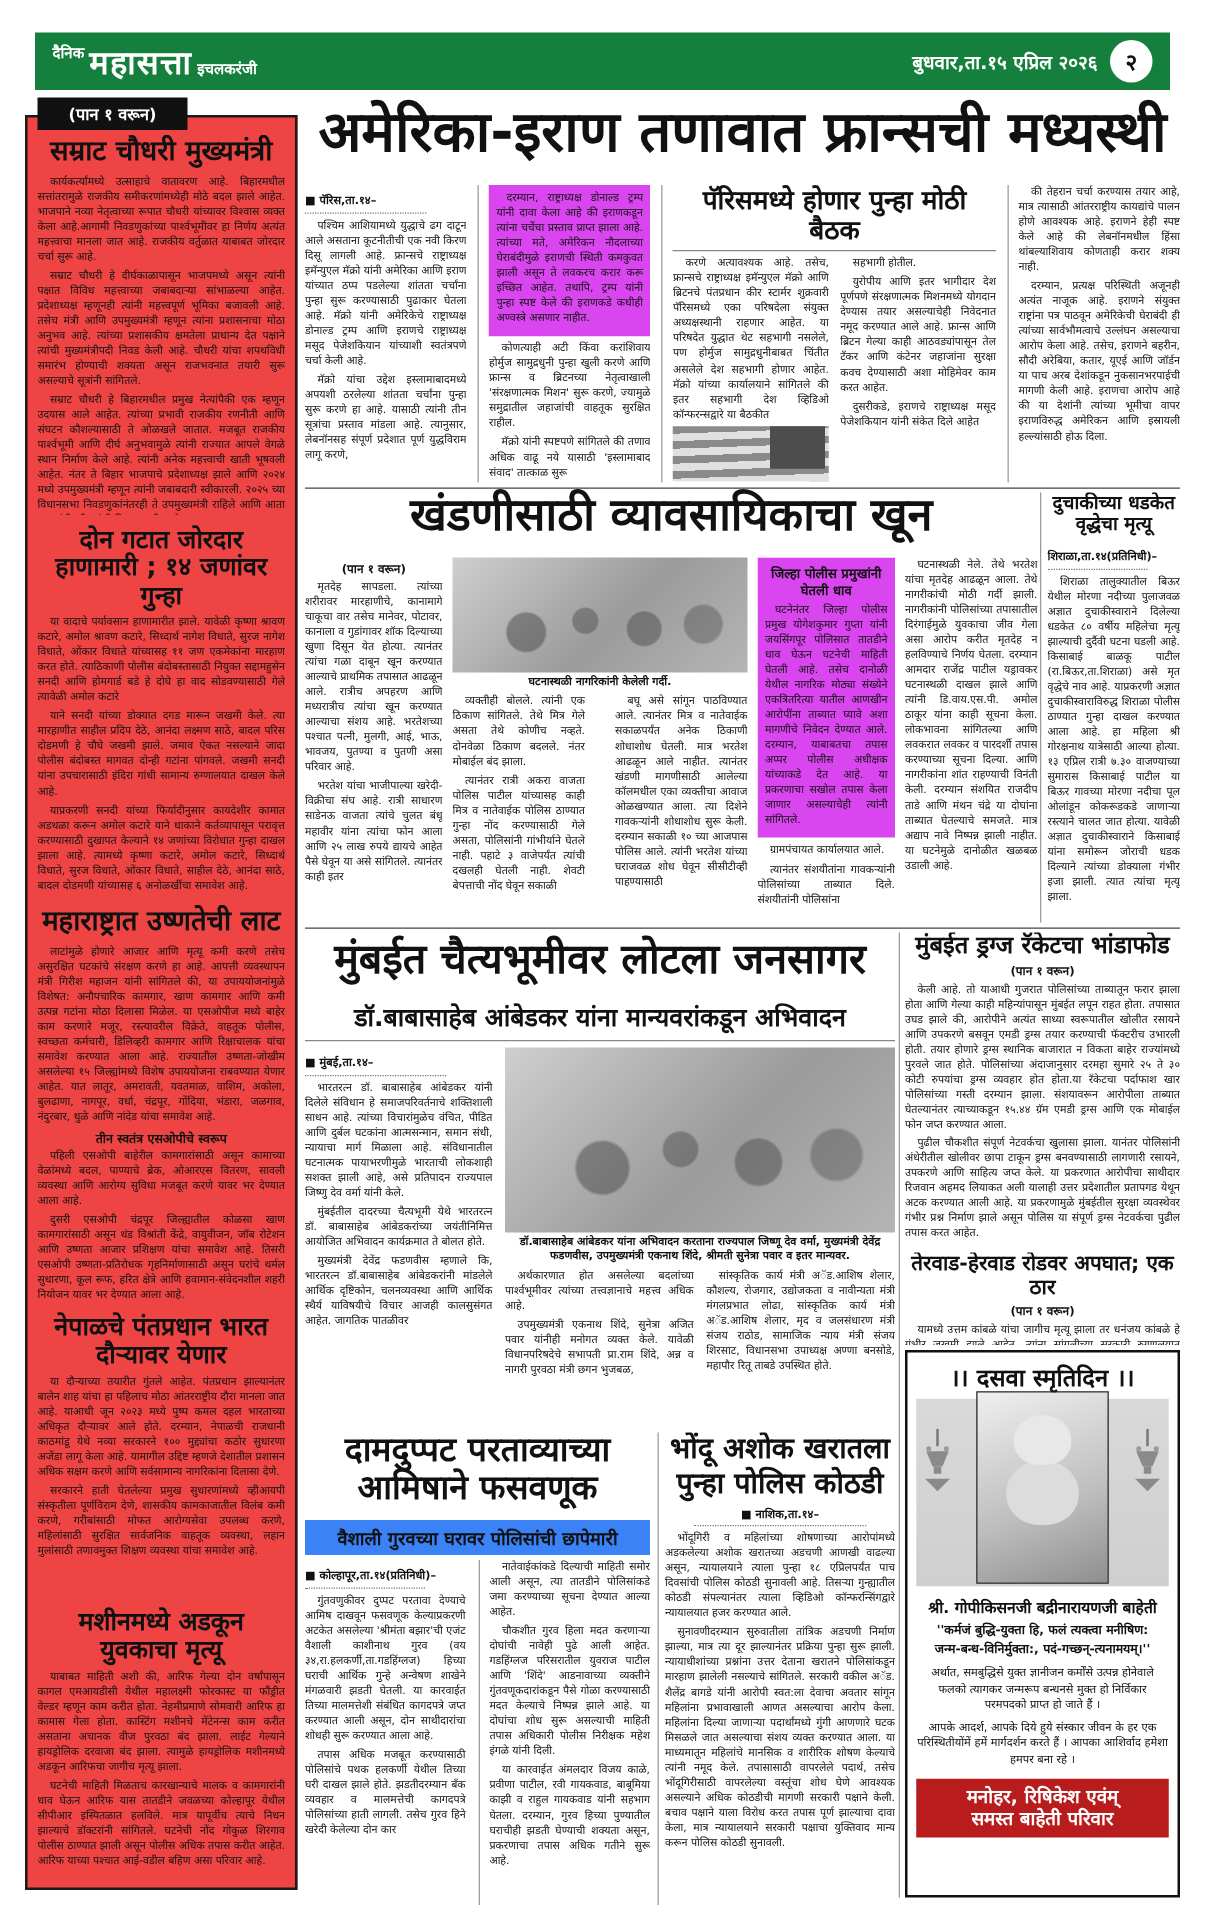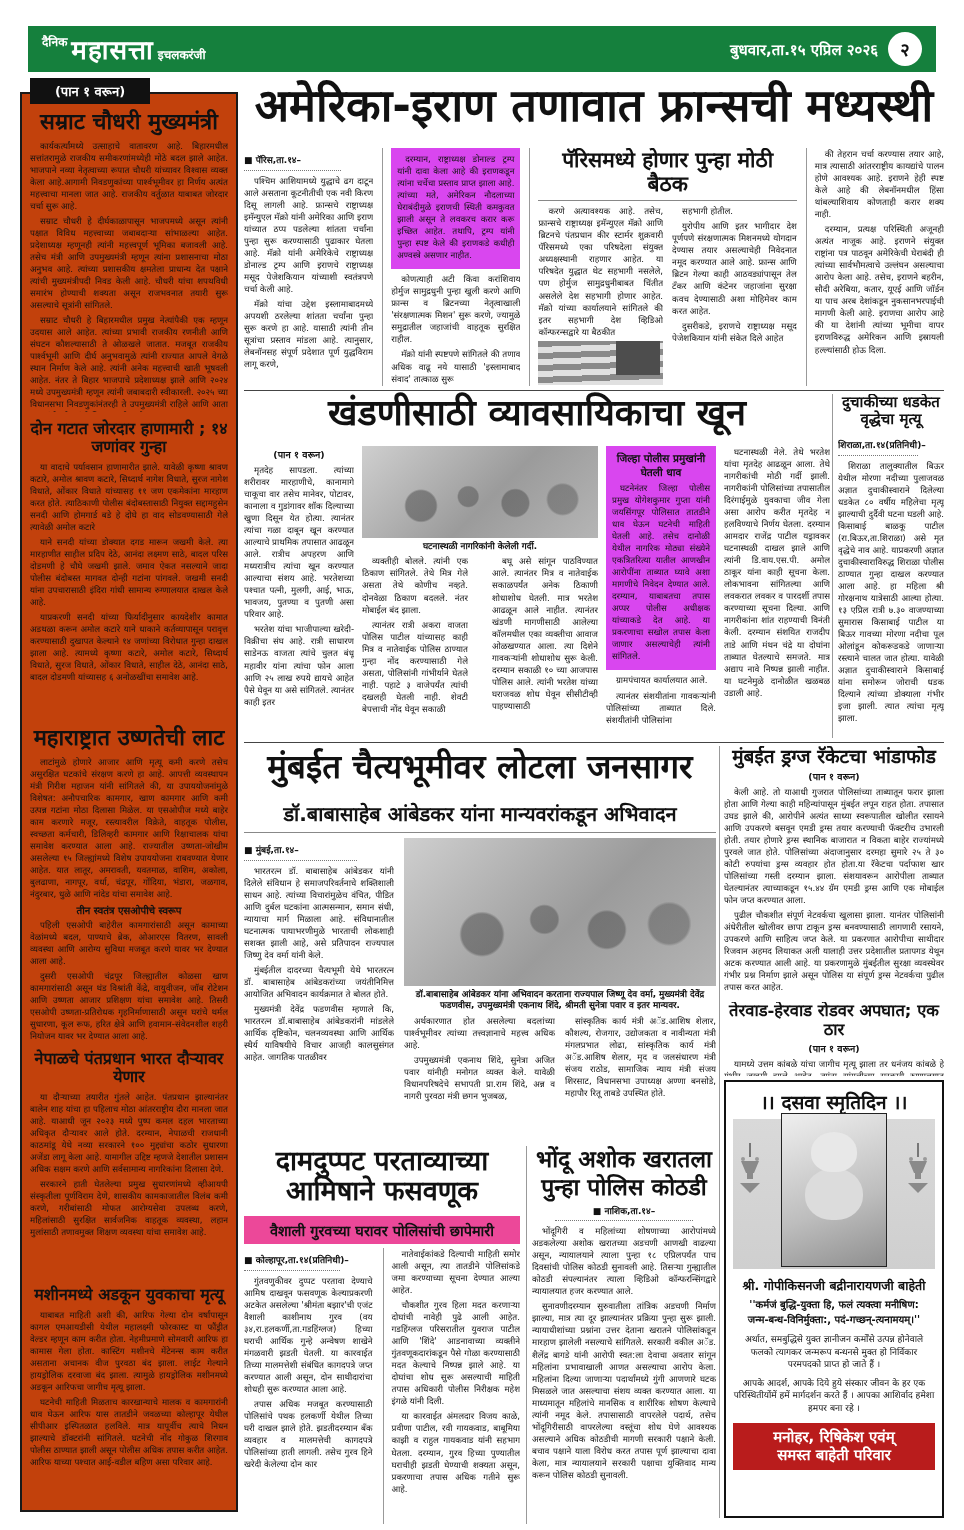"सम्राट चौधरी मुख्यमंत्री" .left-rail { background: #c2410c -> #ef4444 }
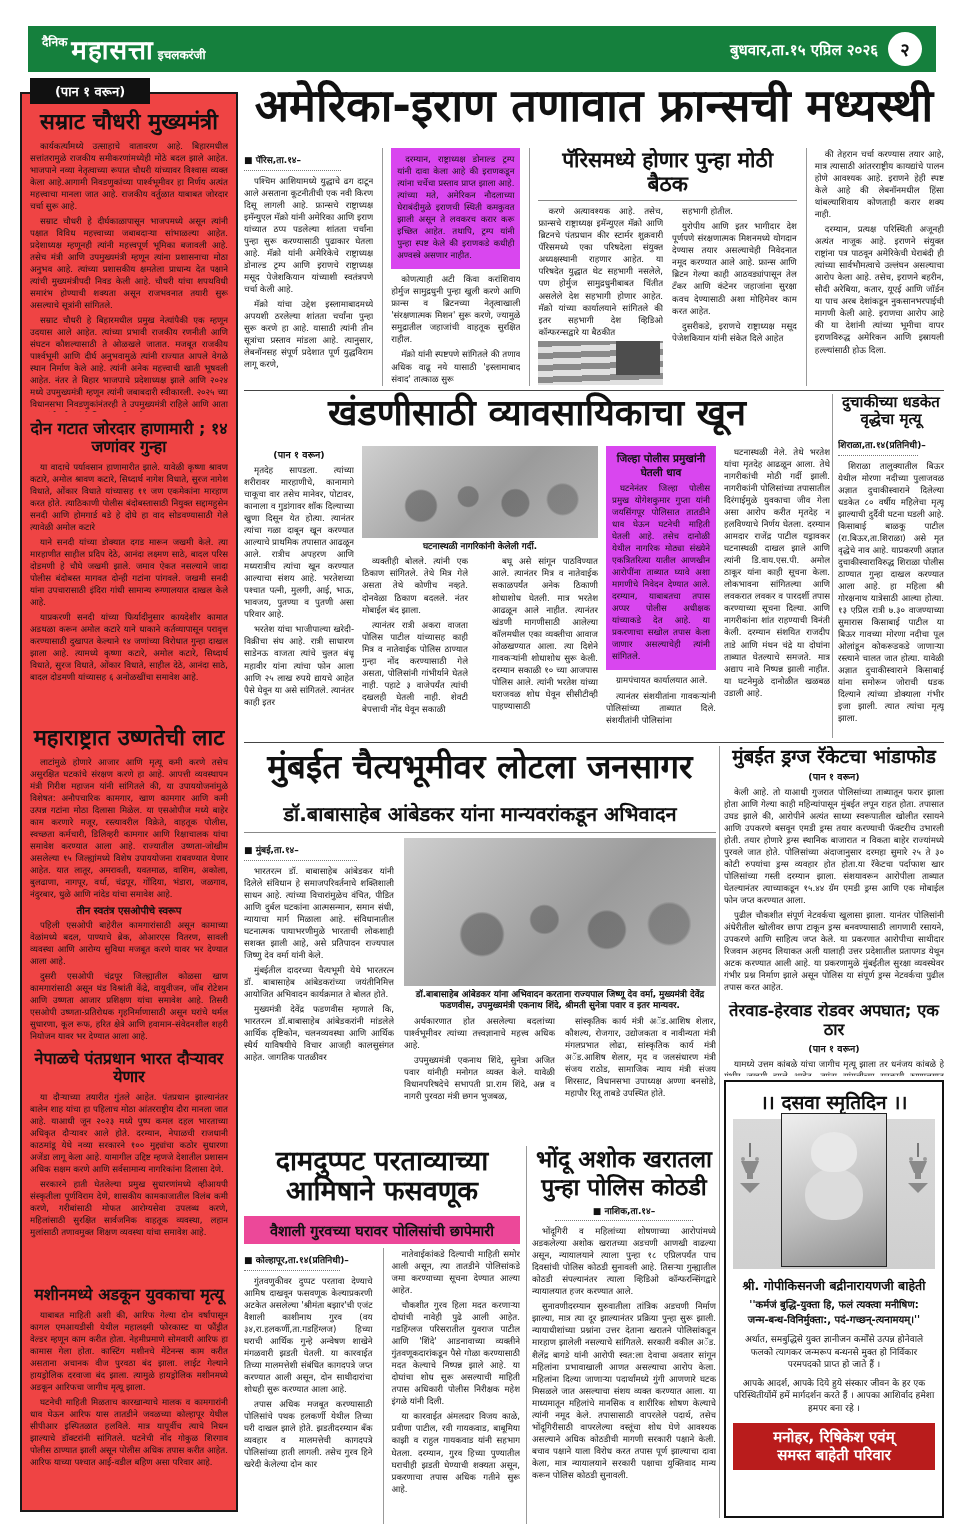"दोन गटात जोरदार हाणामारी ;" .rail-head.sm { font-size: 16px -> 20px }
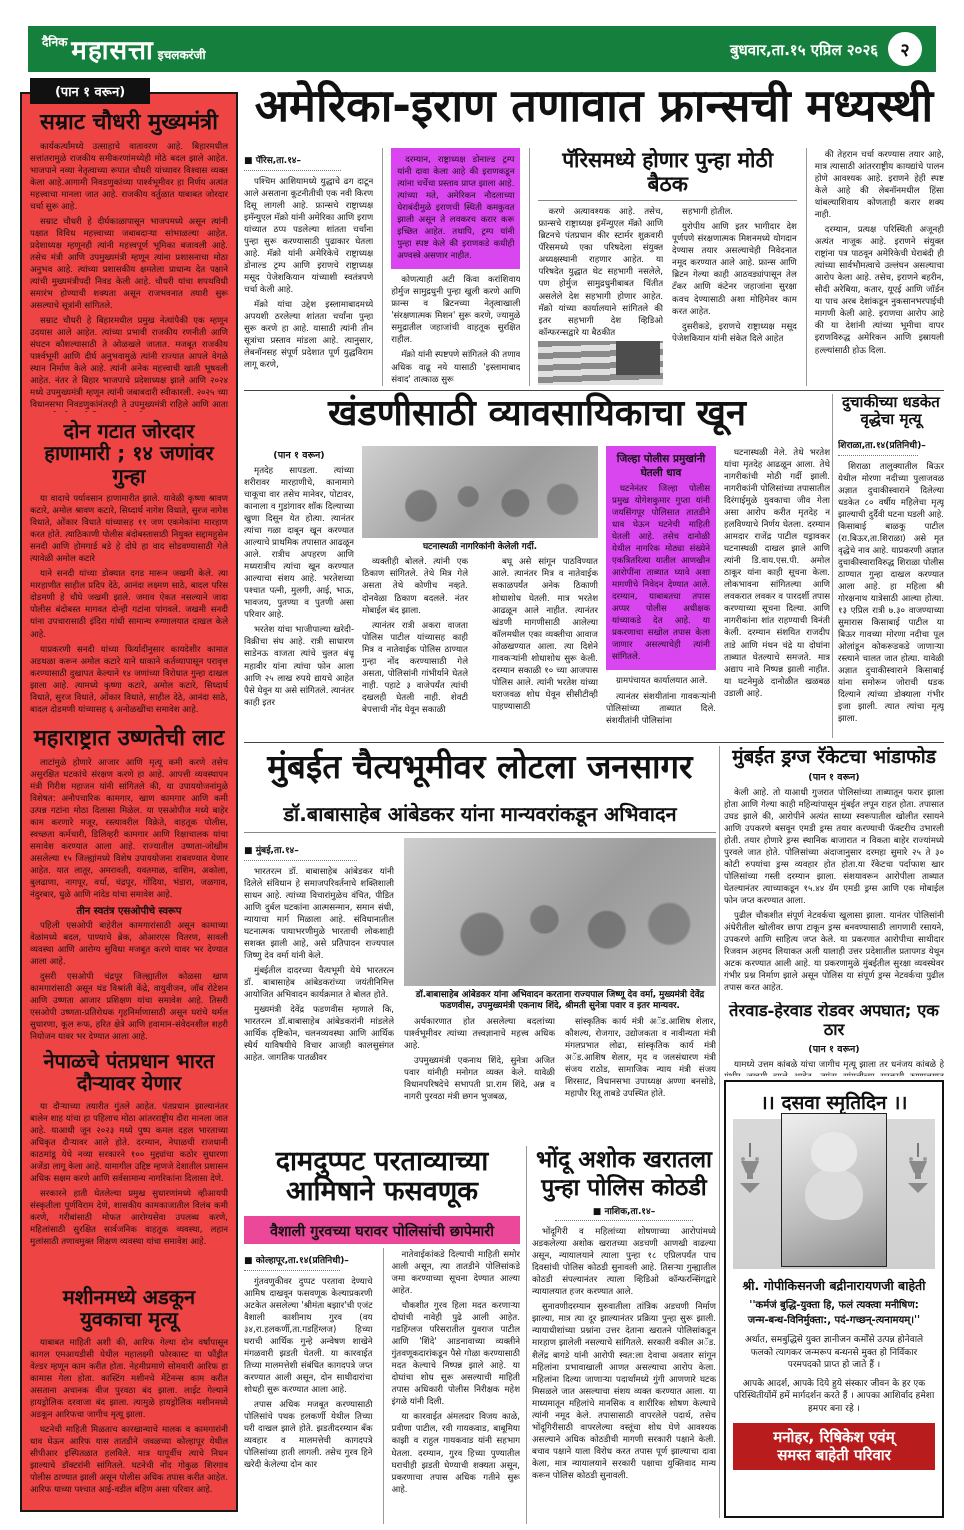"वैशाली गुरवच्या घरावर पोलिसांची छापेमारी" .fraud-sub { background: #ec4899 -> #3b82f6 }
